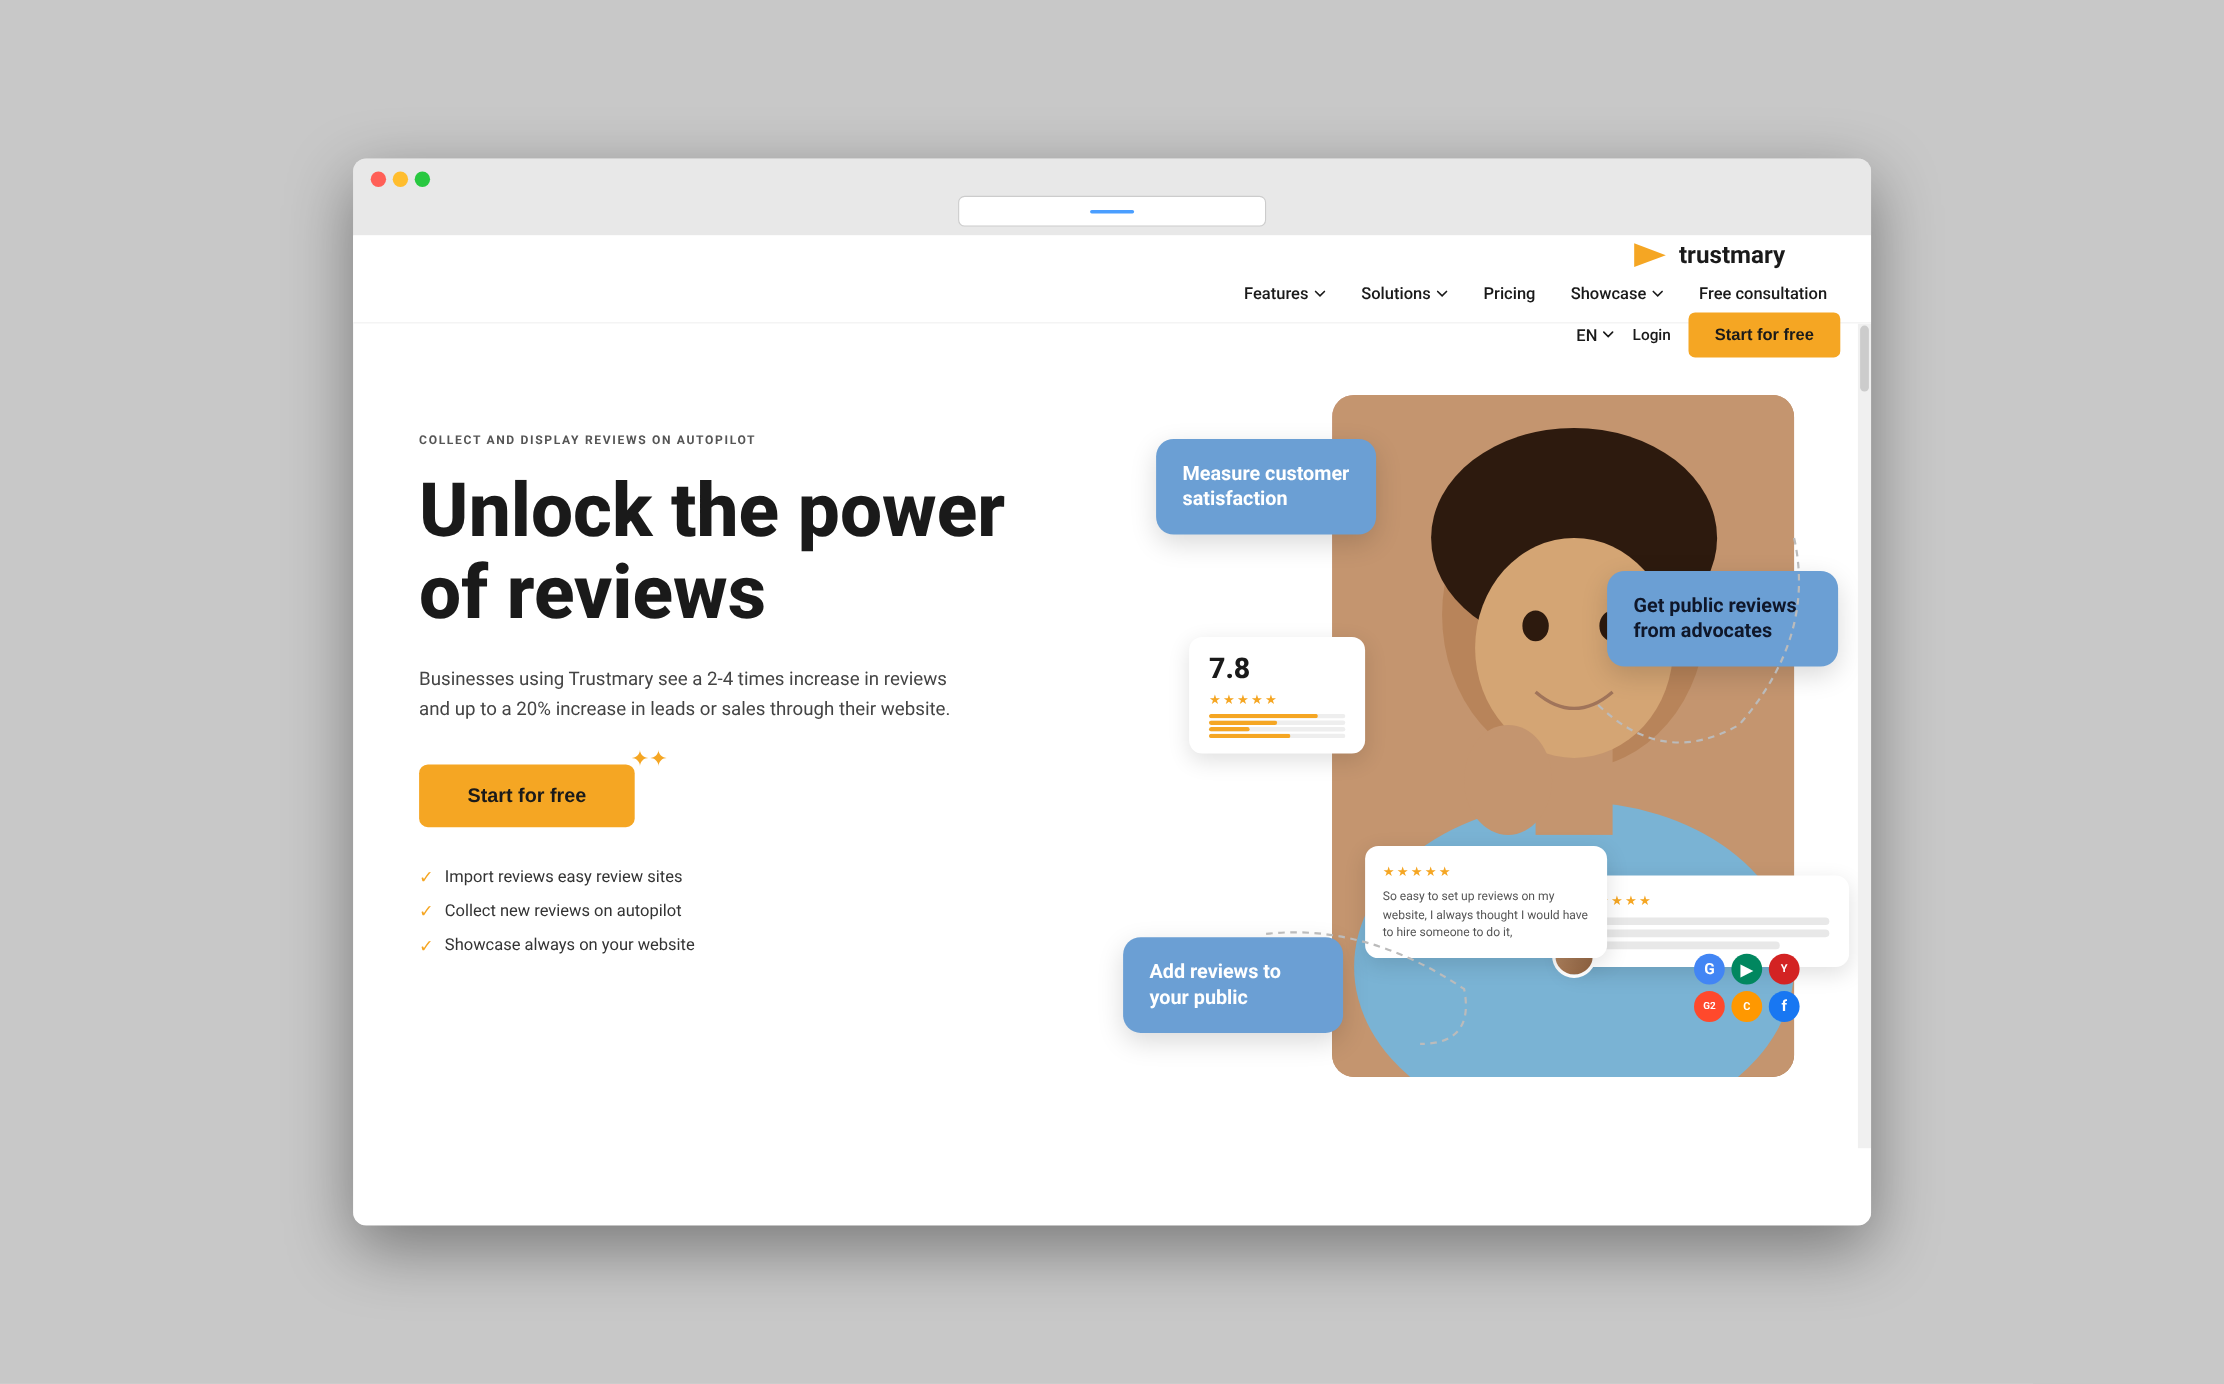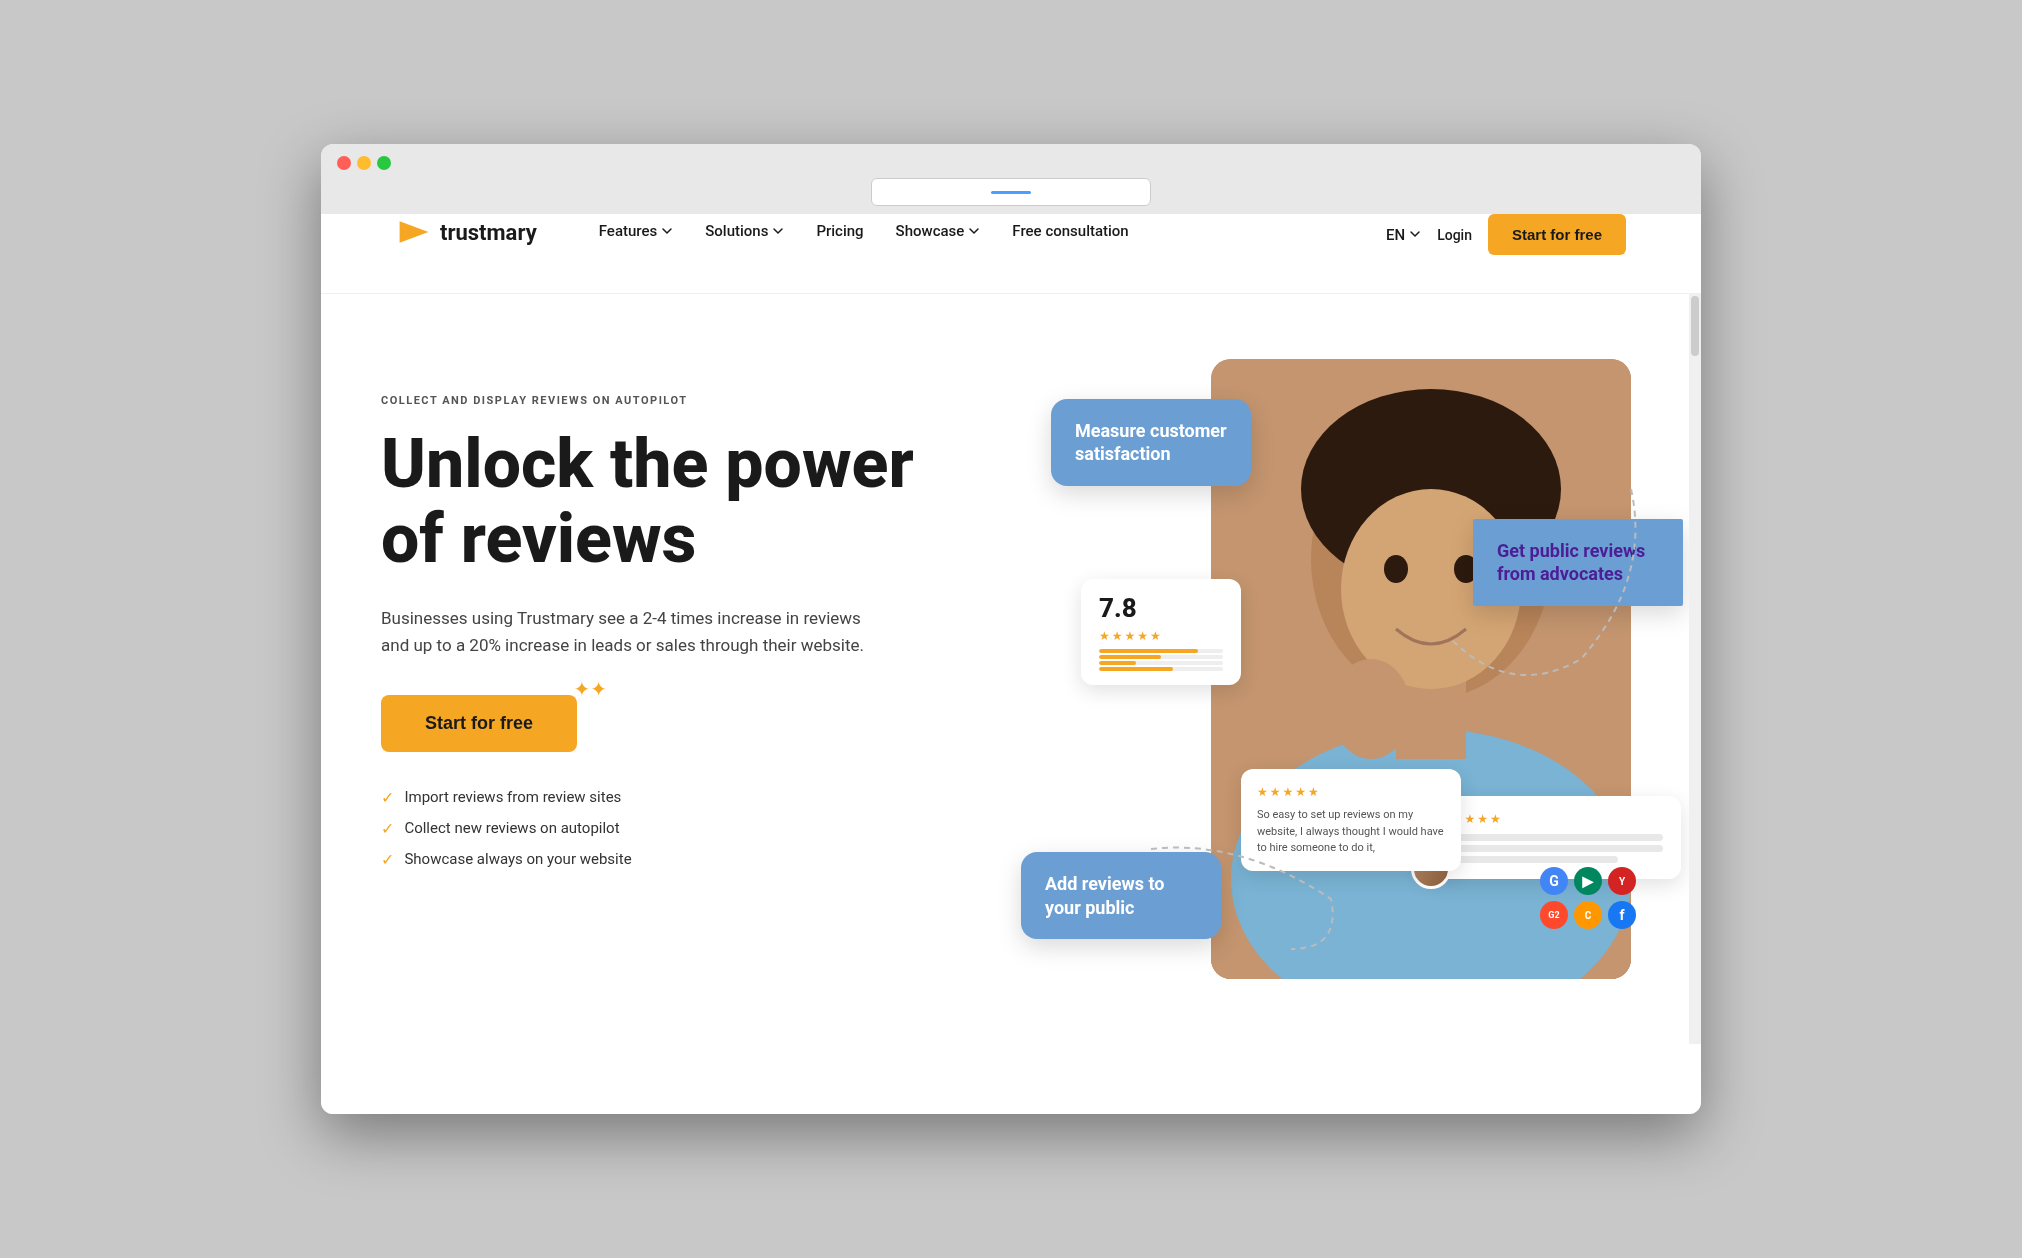"trustmary" .navbar { align-items: flex-start -> flex-end; flex-direction: none -> column; padding: 0 75px -> 0 28px }
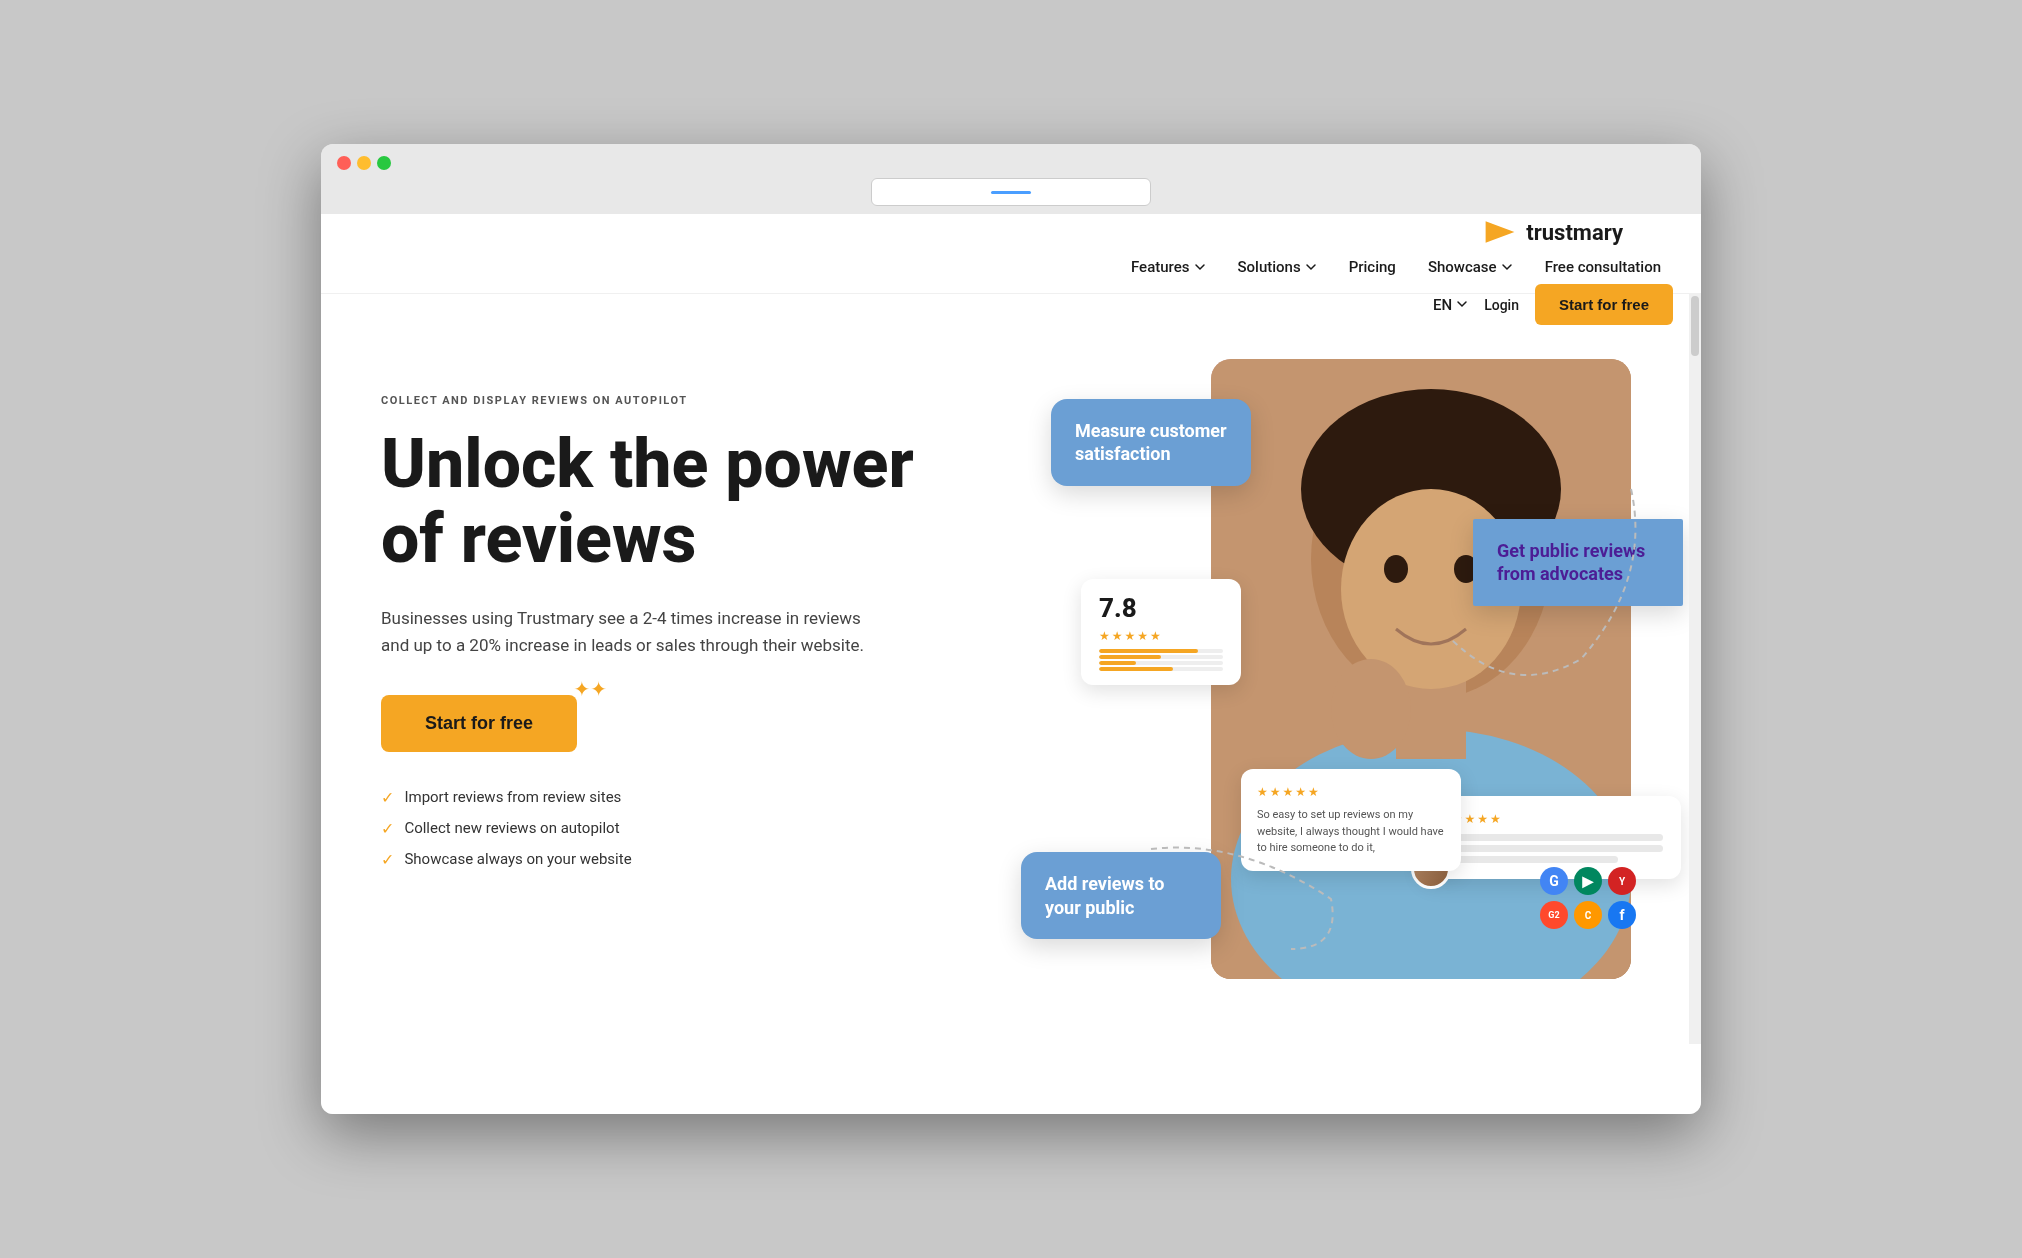"Get public reviews from advocates" .card-public { border-radius: 2px -> 16px; color: #4c1d95 -> #0f172a; right: 8px -> 20px }
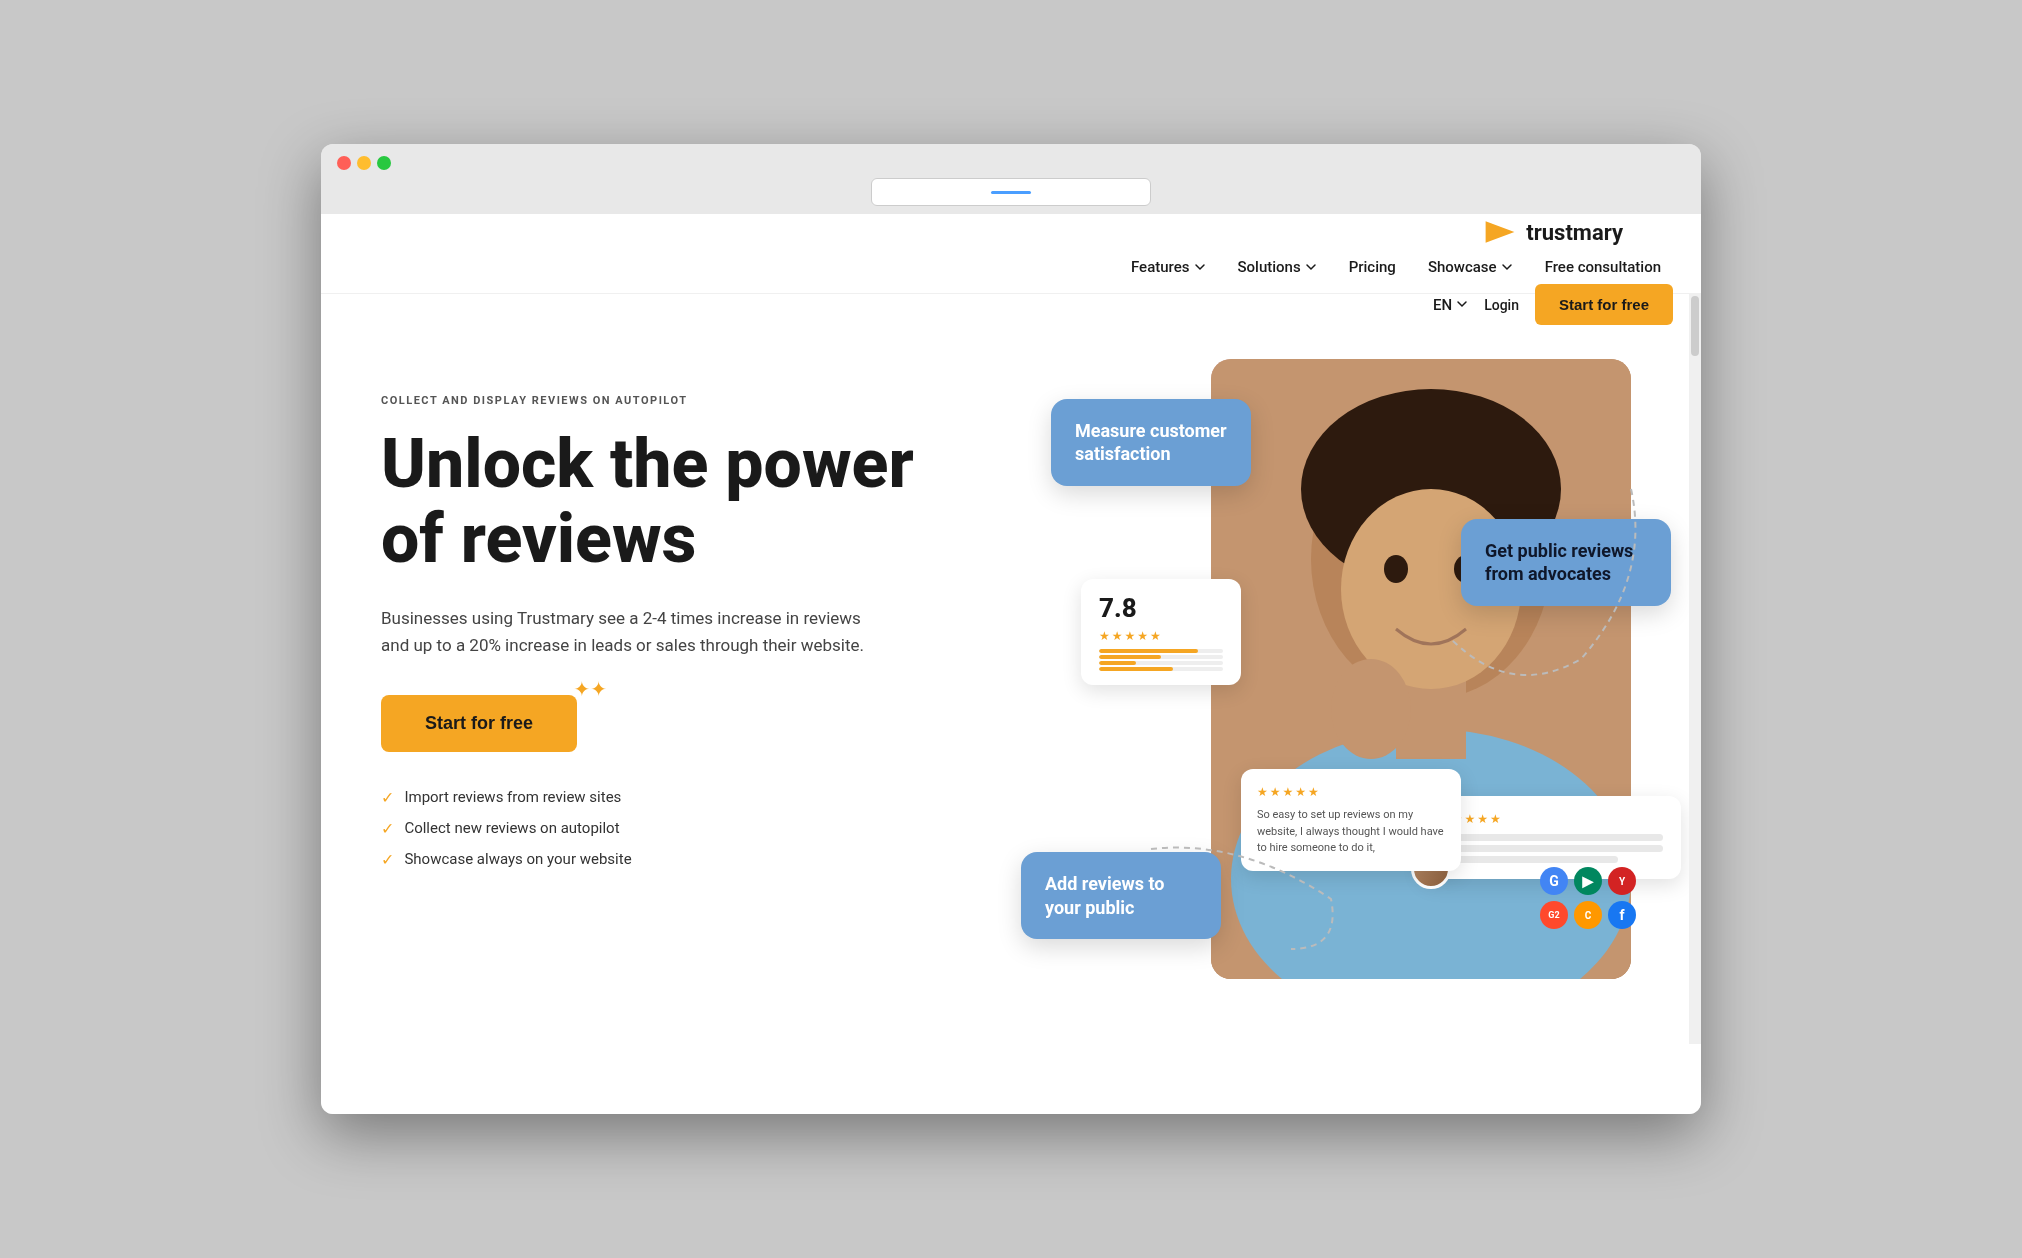"Import reviews from review sites" span { text: from -> easy }
